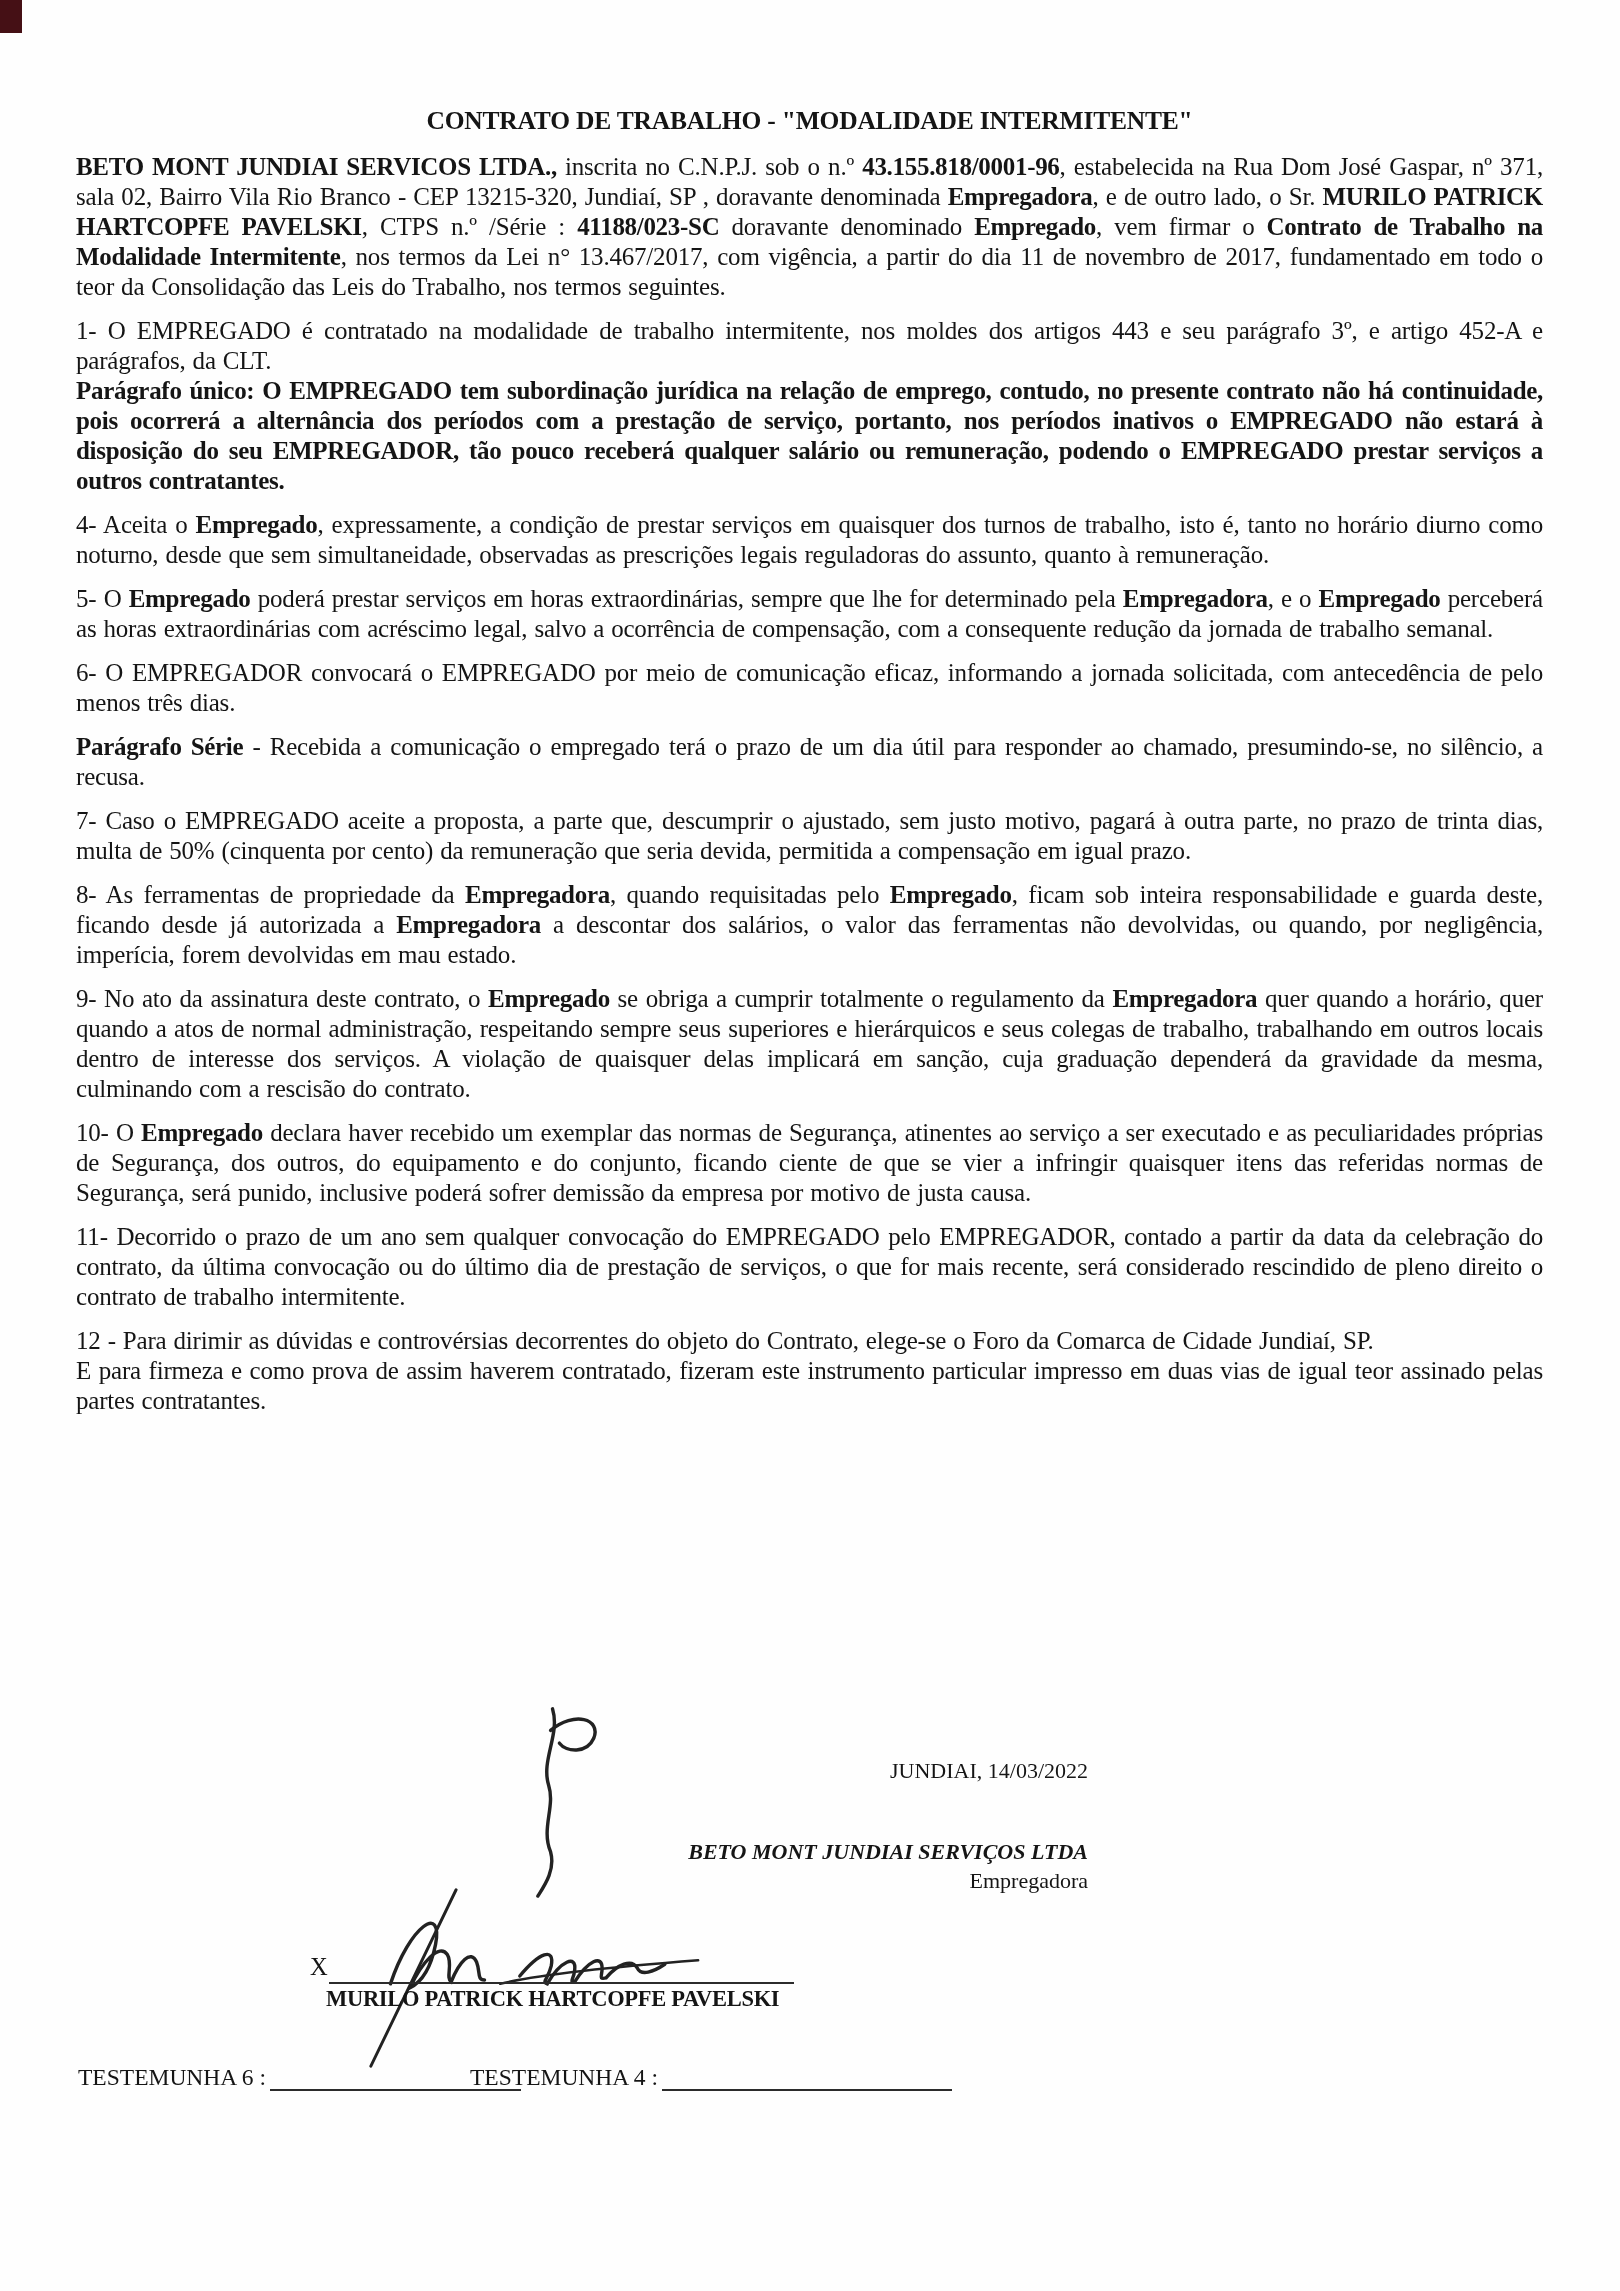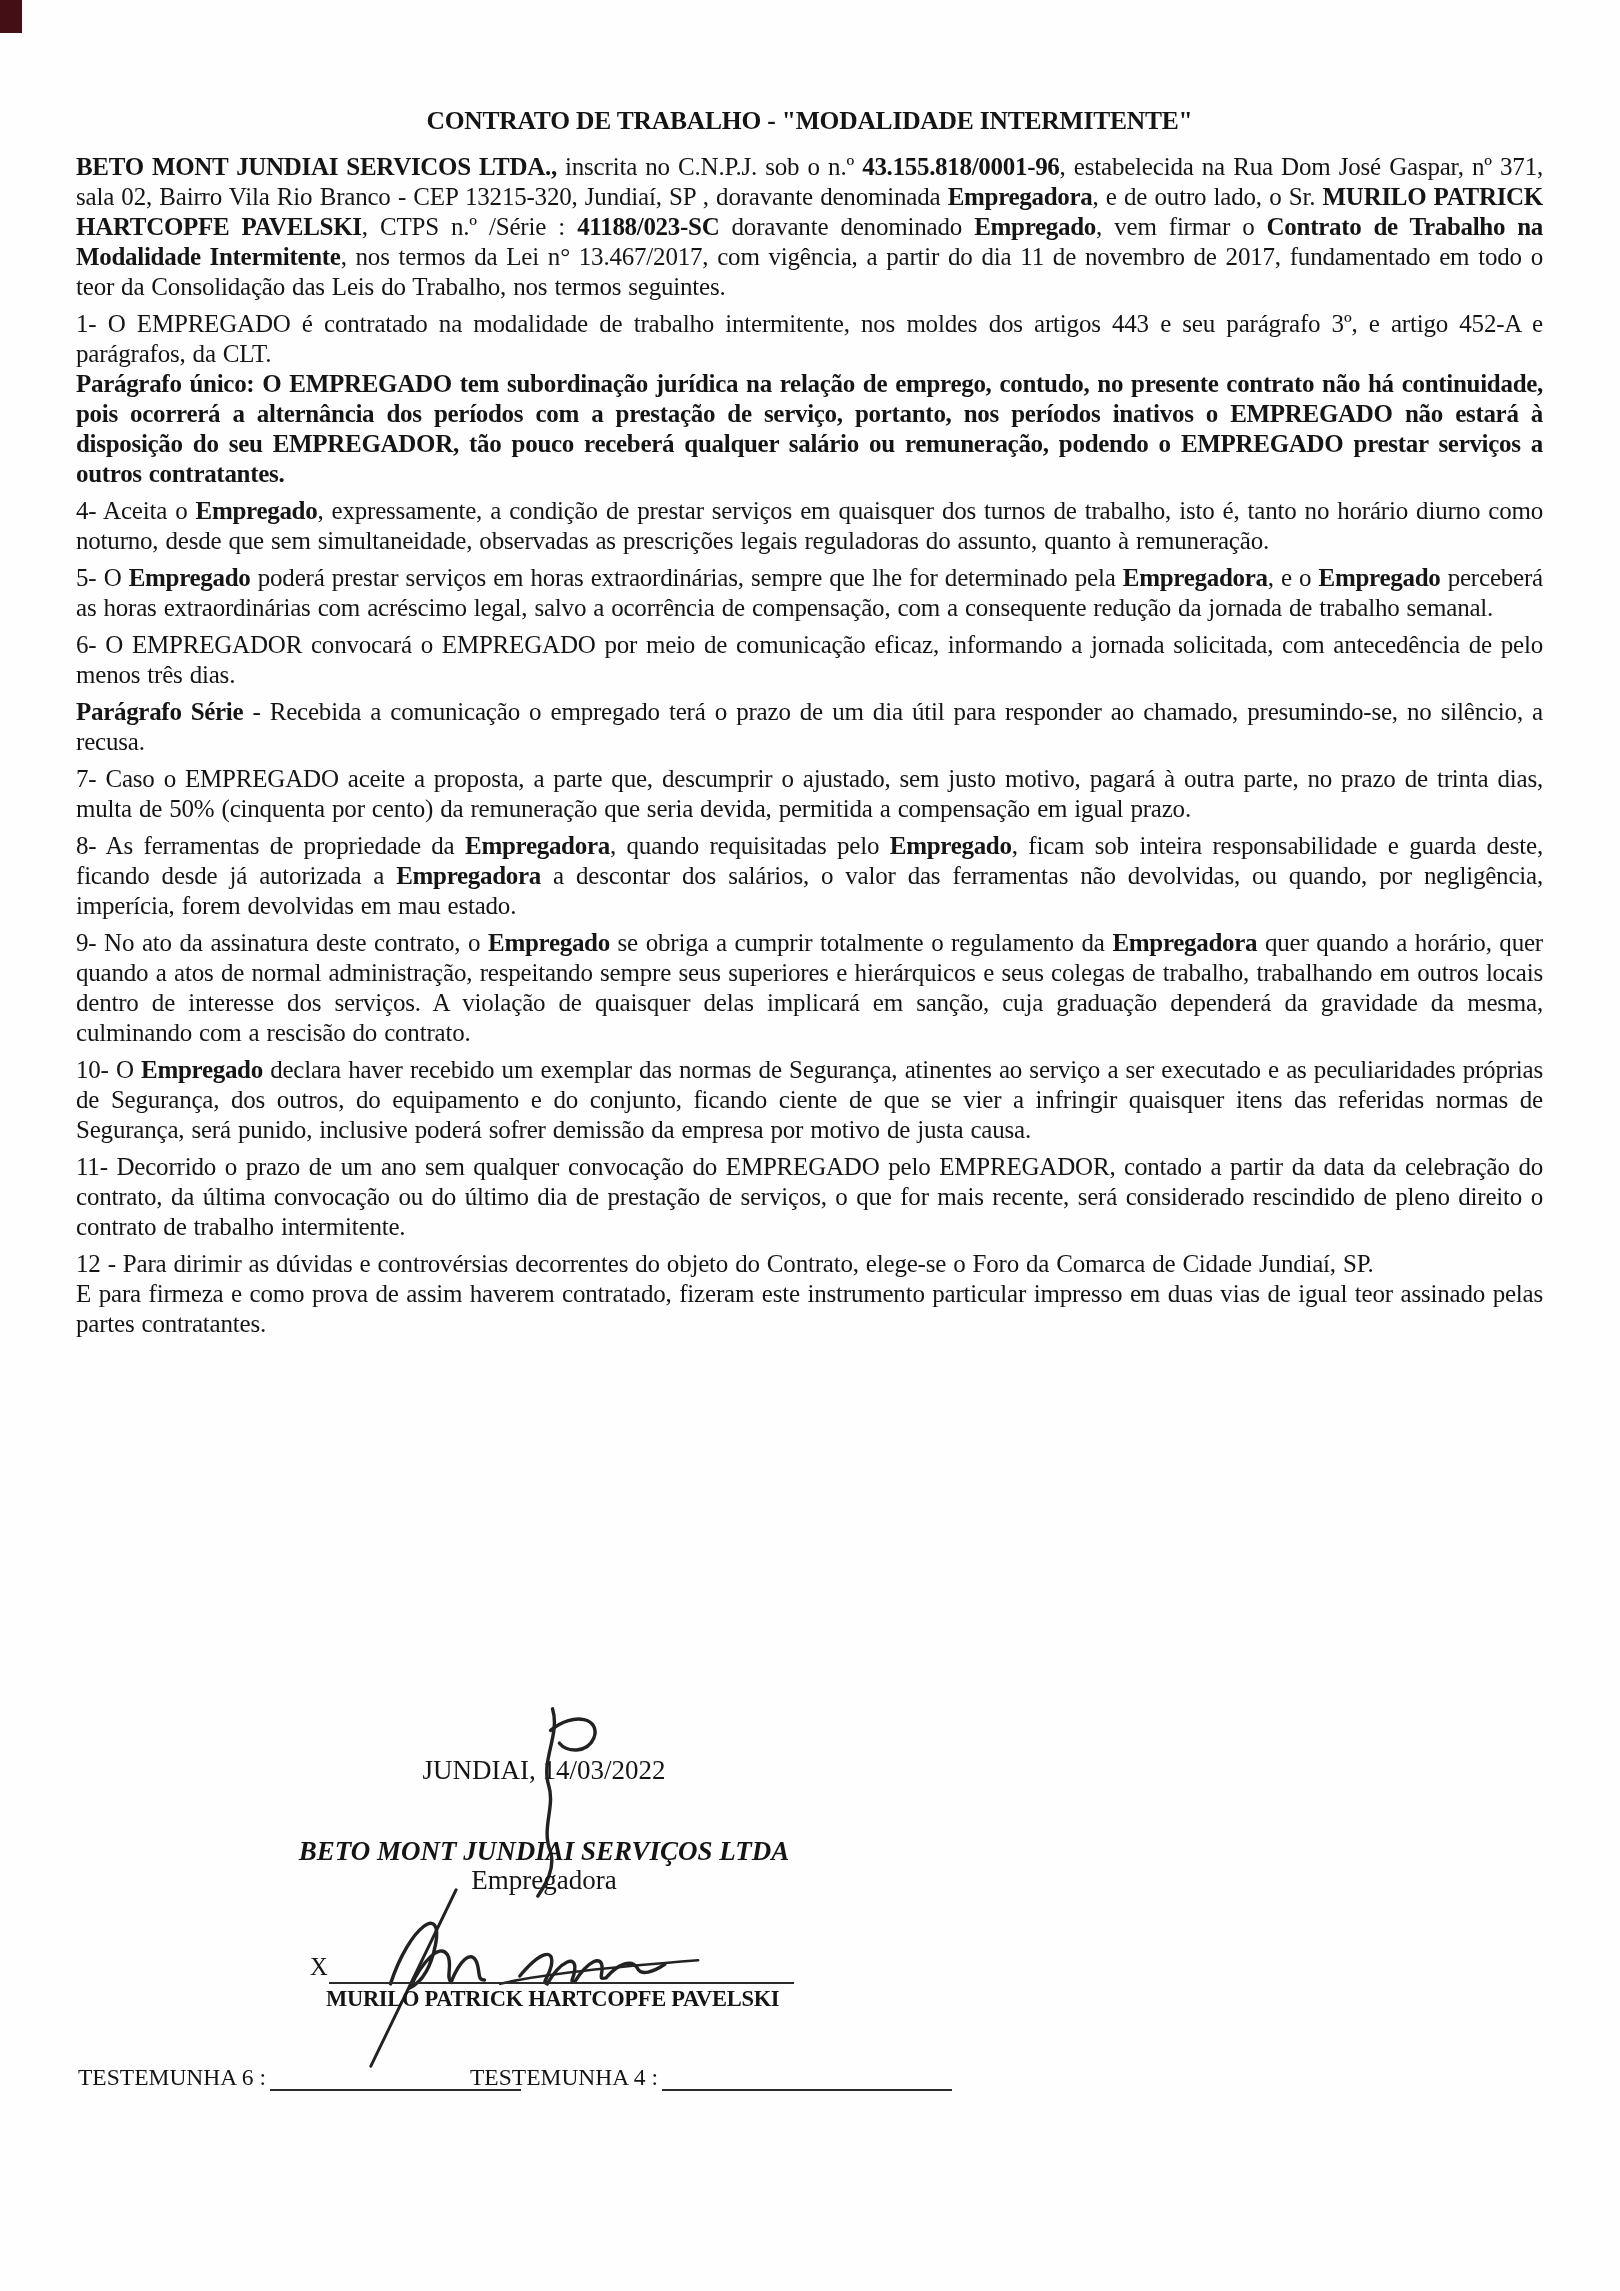"BETO MONT JUNDIAI SERVICOS LTDA.," .para.gap { margin-top: 7px -> 14px }
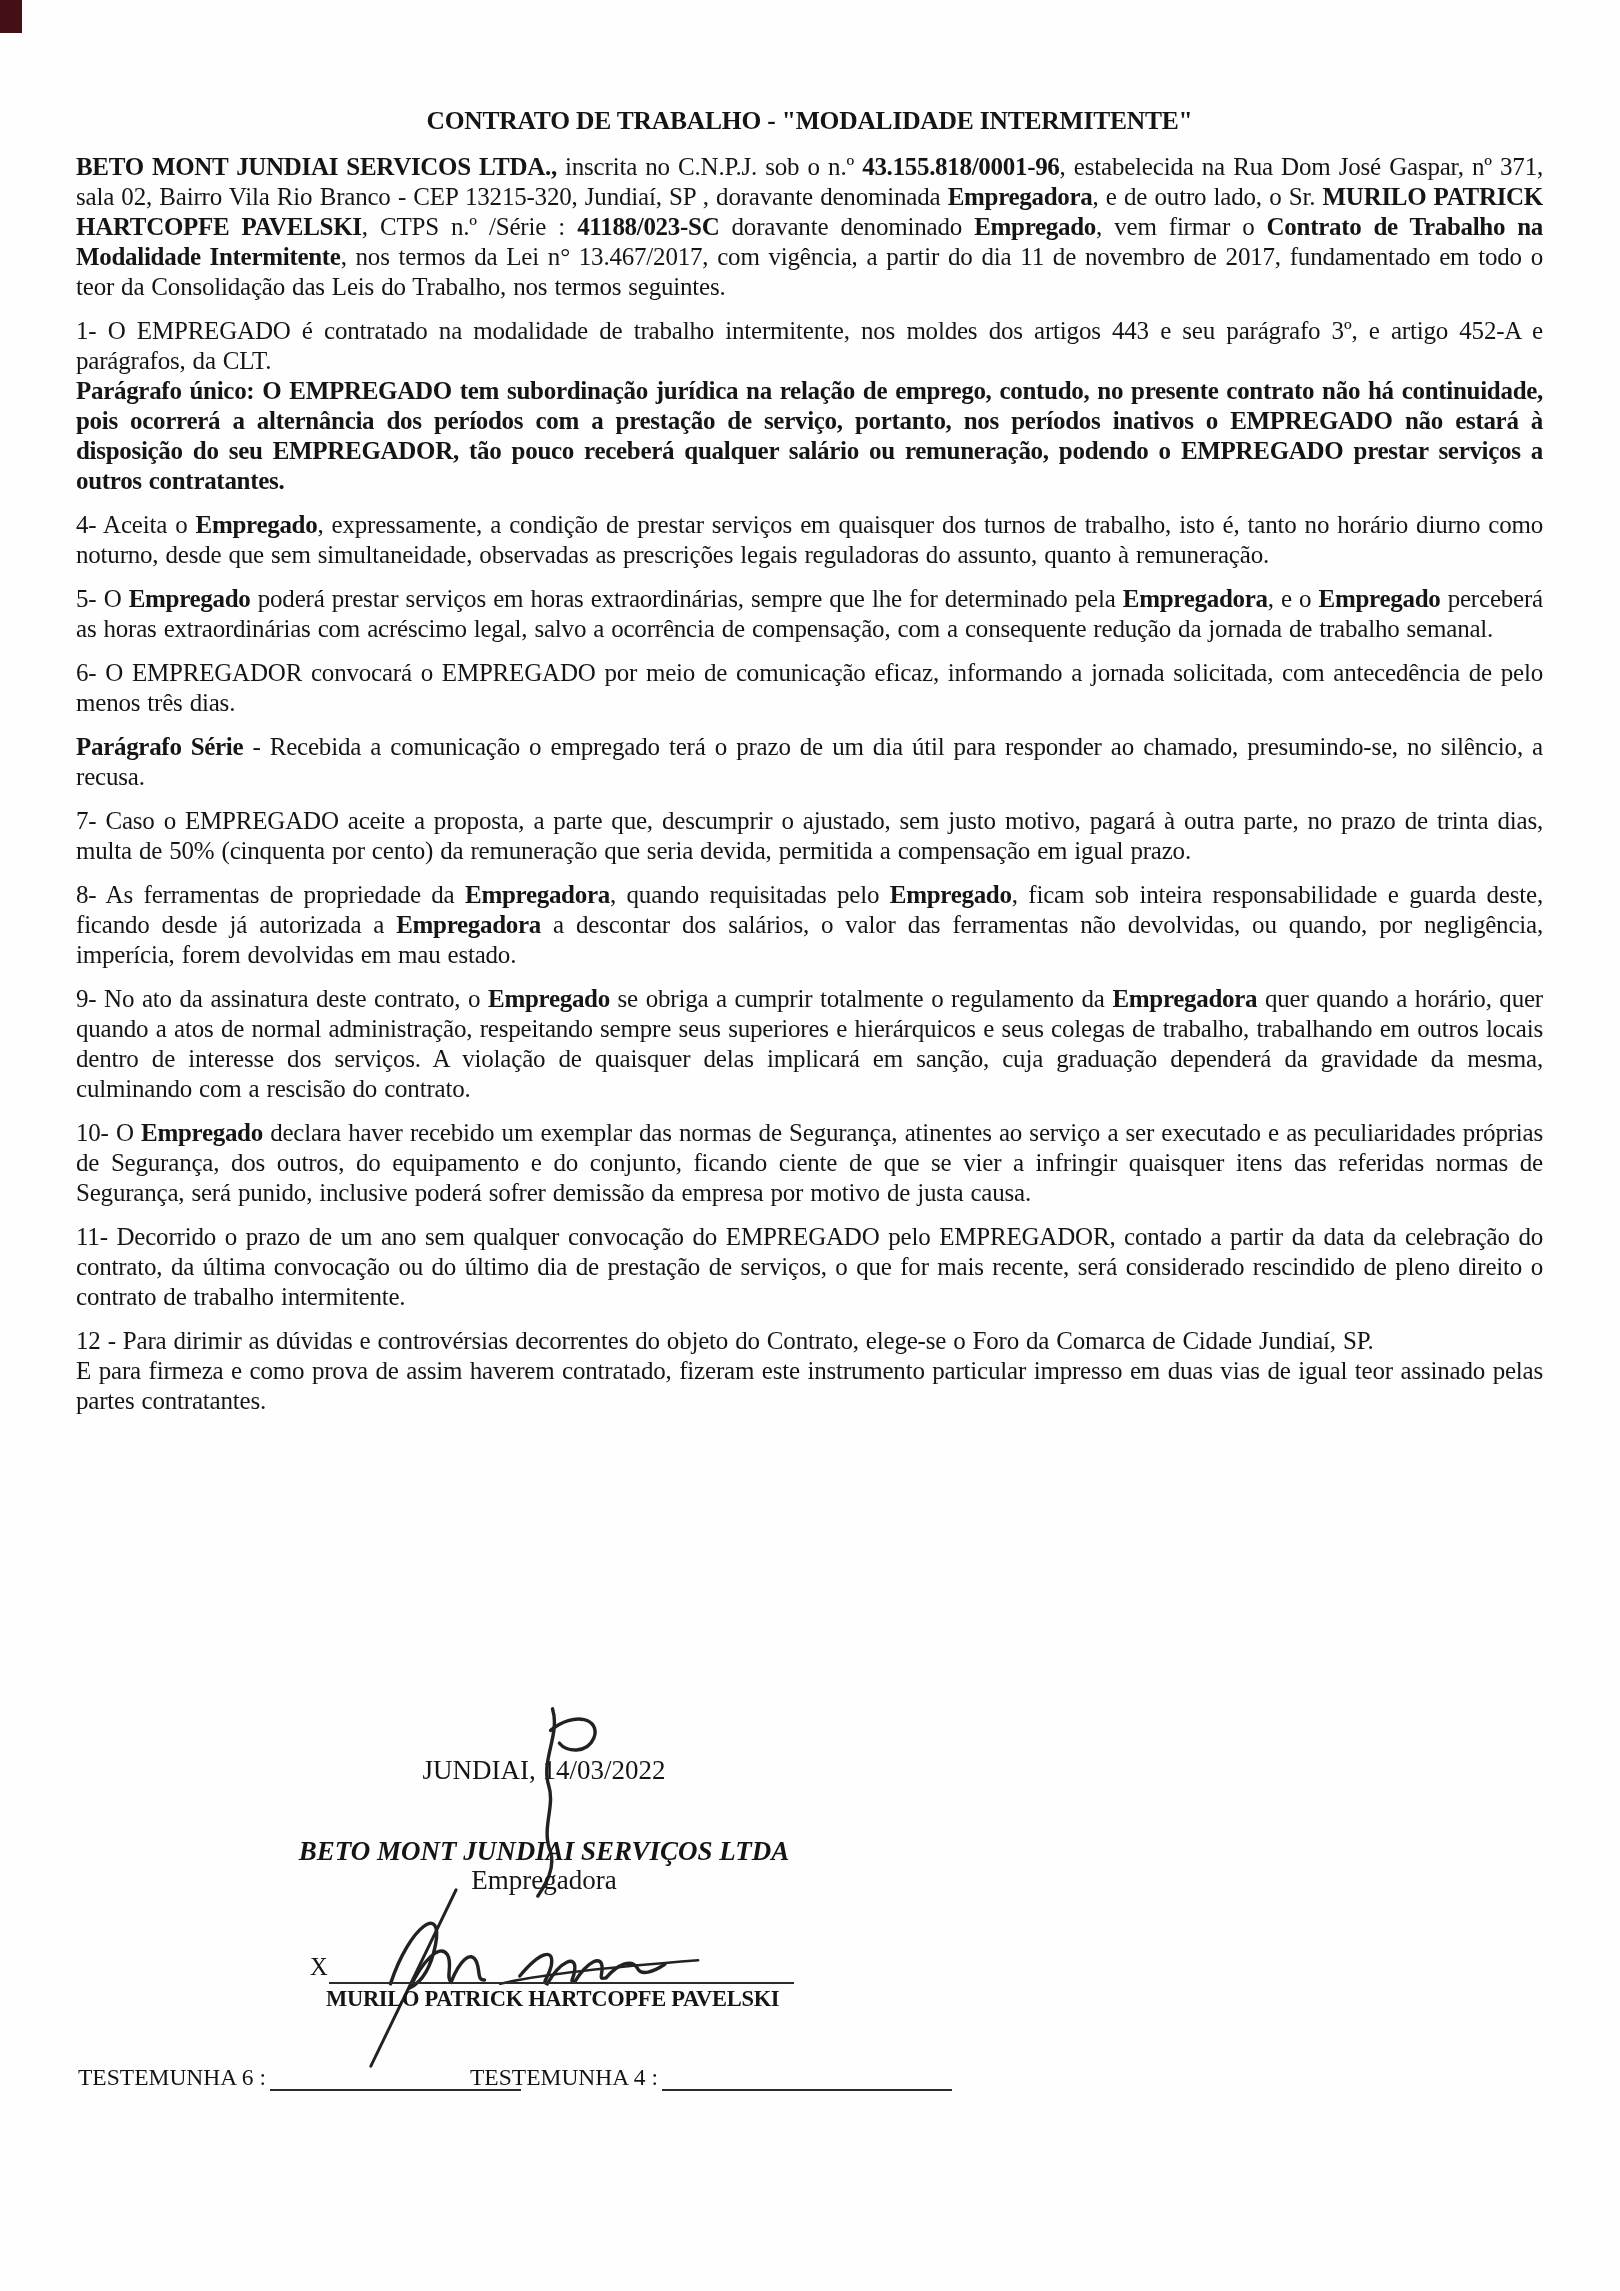"JUNDIAI, 14/03/2022" .center-block { font-size: 27px -> 22px; text-align: center -> right }
